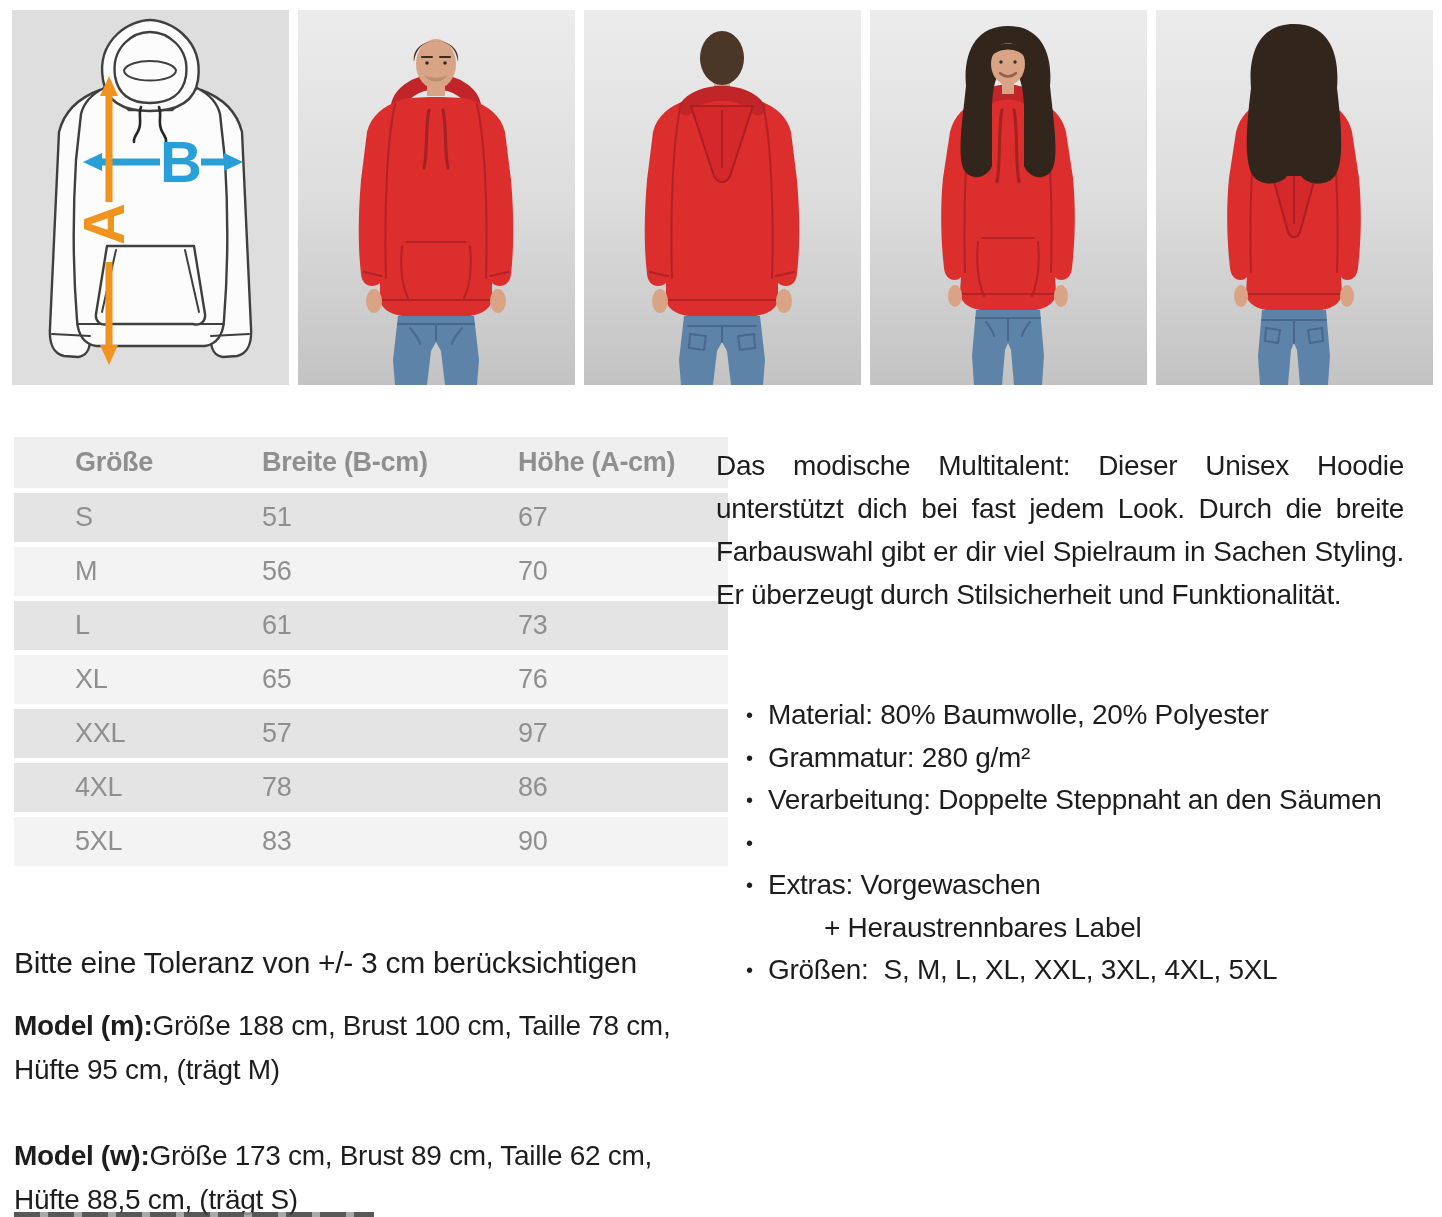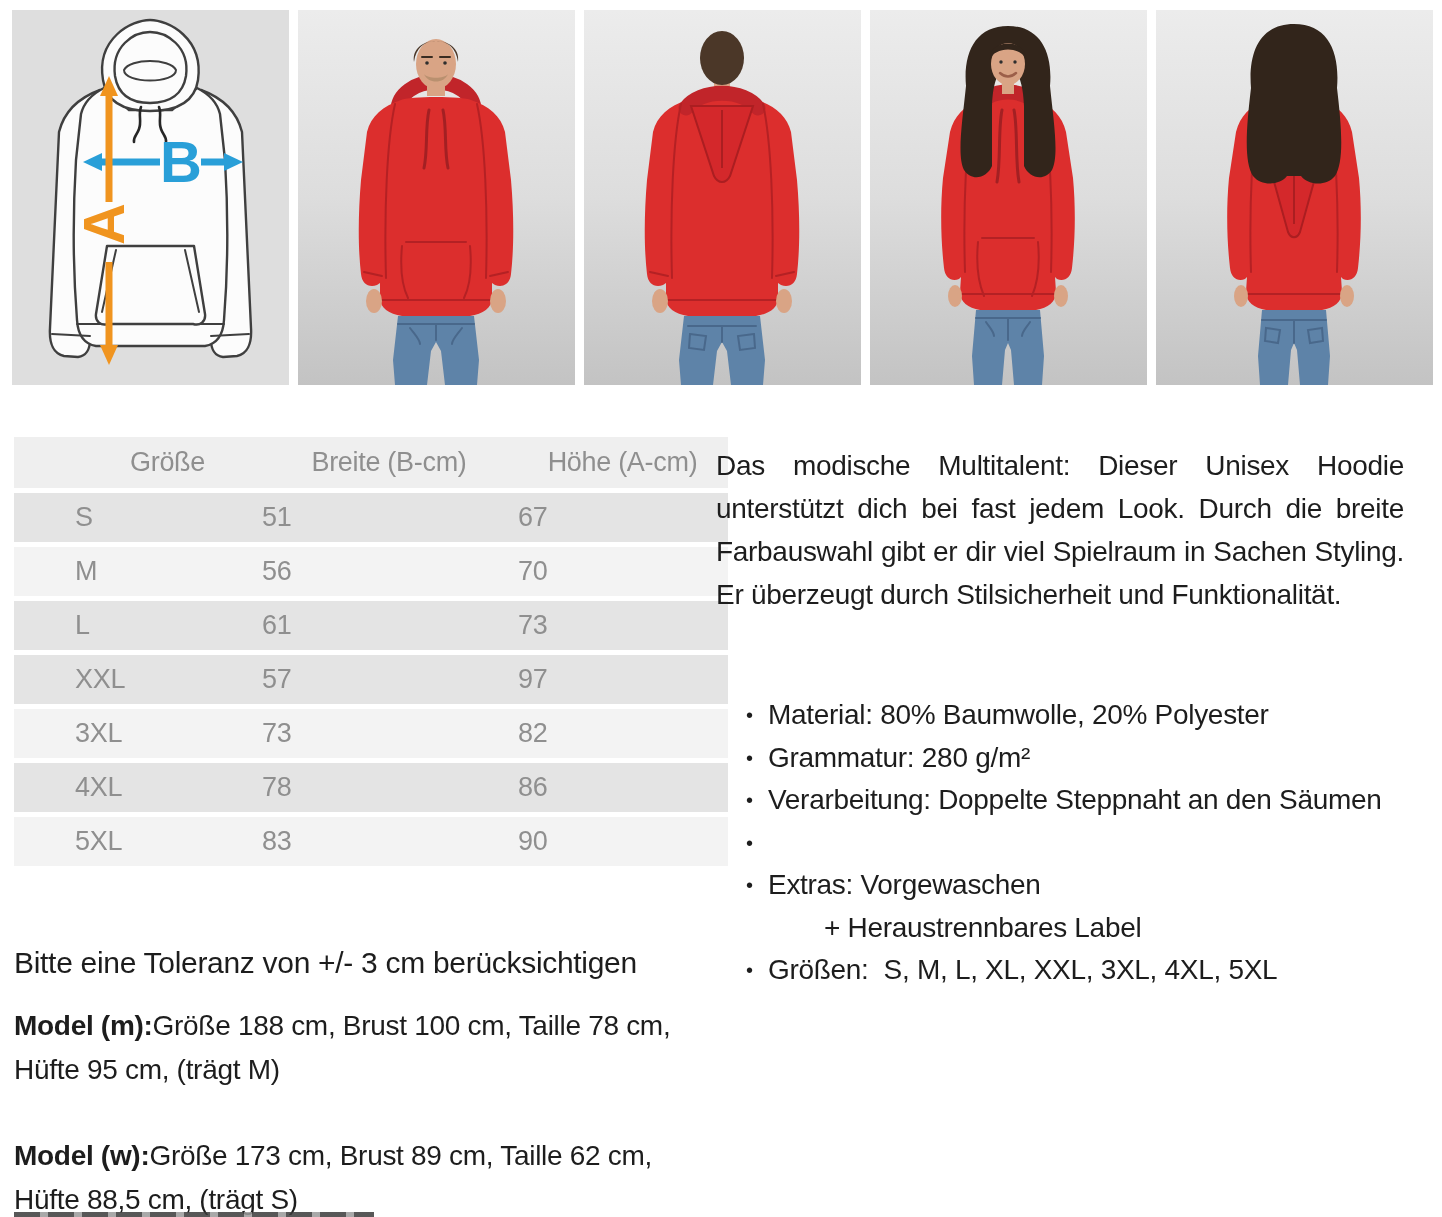"Größe" table.size-table th { font-weight: 400 -> 700; text-align: center -> left }
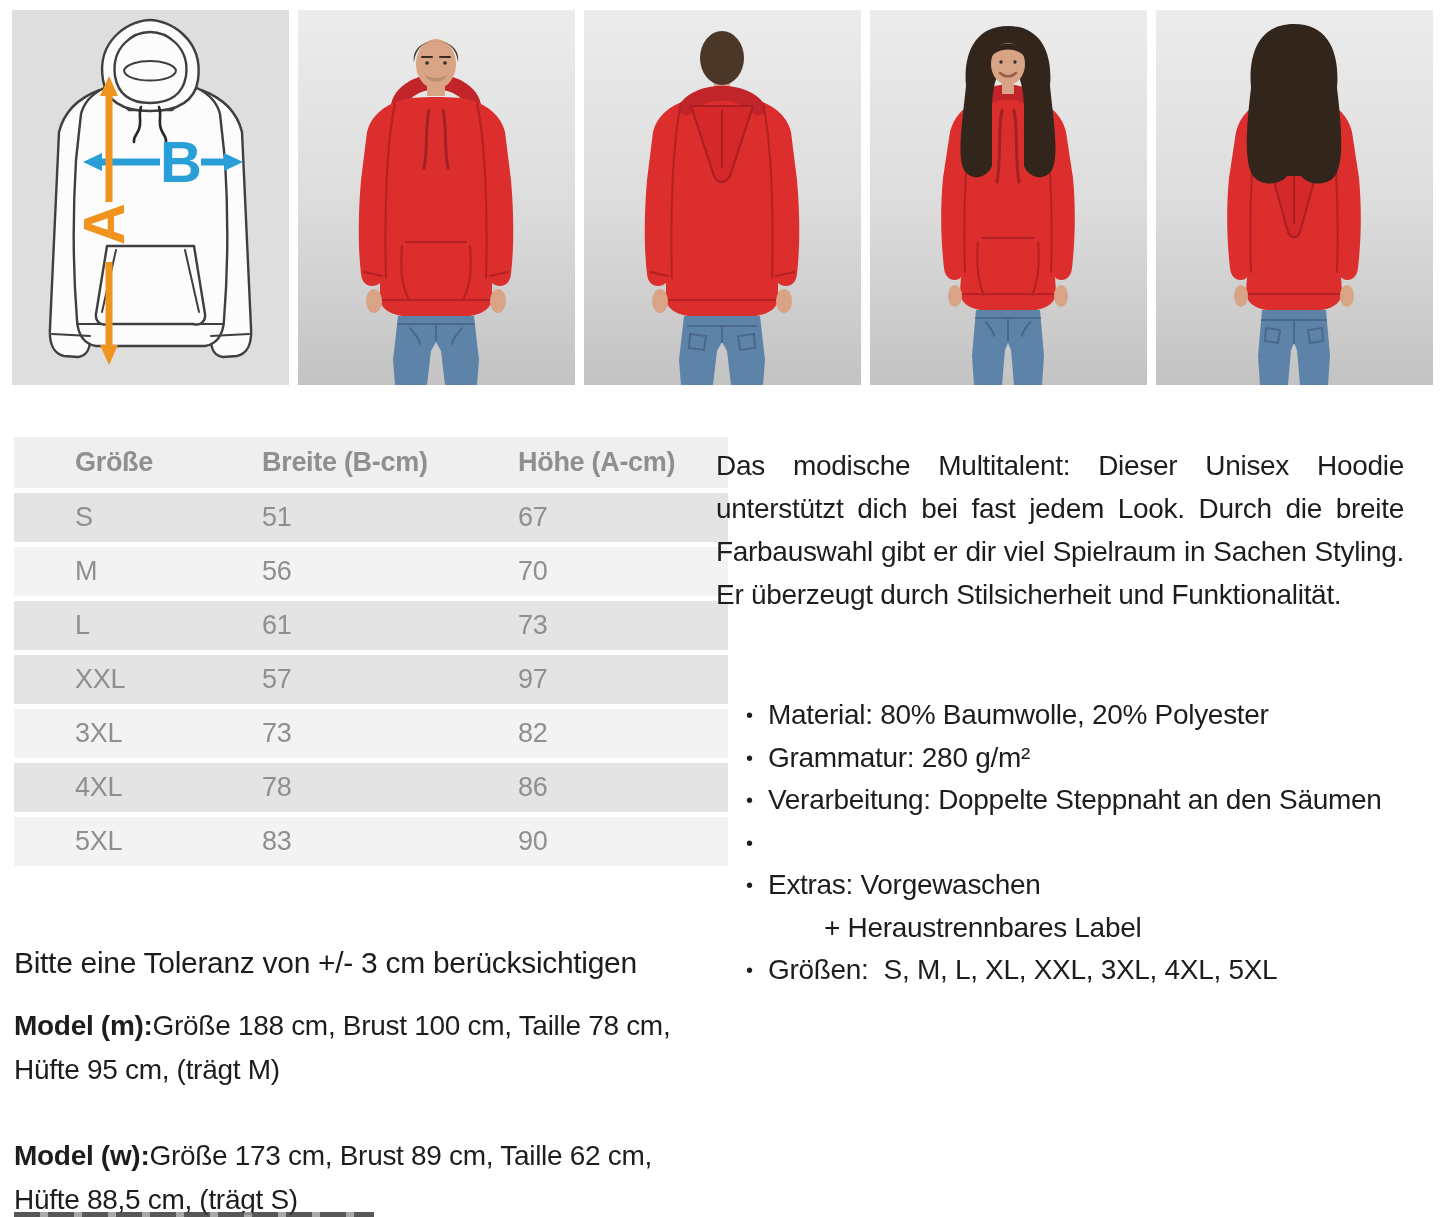"XL" tr.row-light { html: none -> <tr> <td>XL</td> <td>65</td> <td>76</td> </tr> }
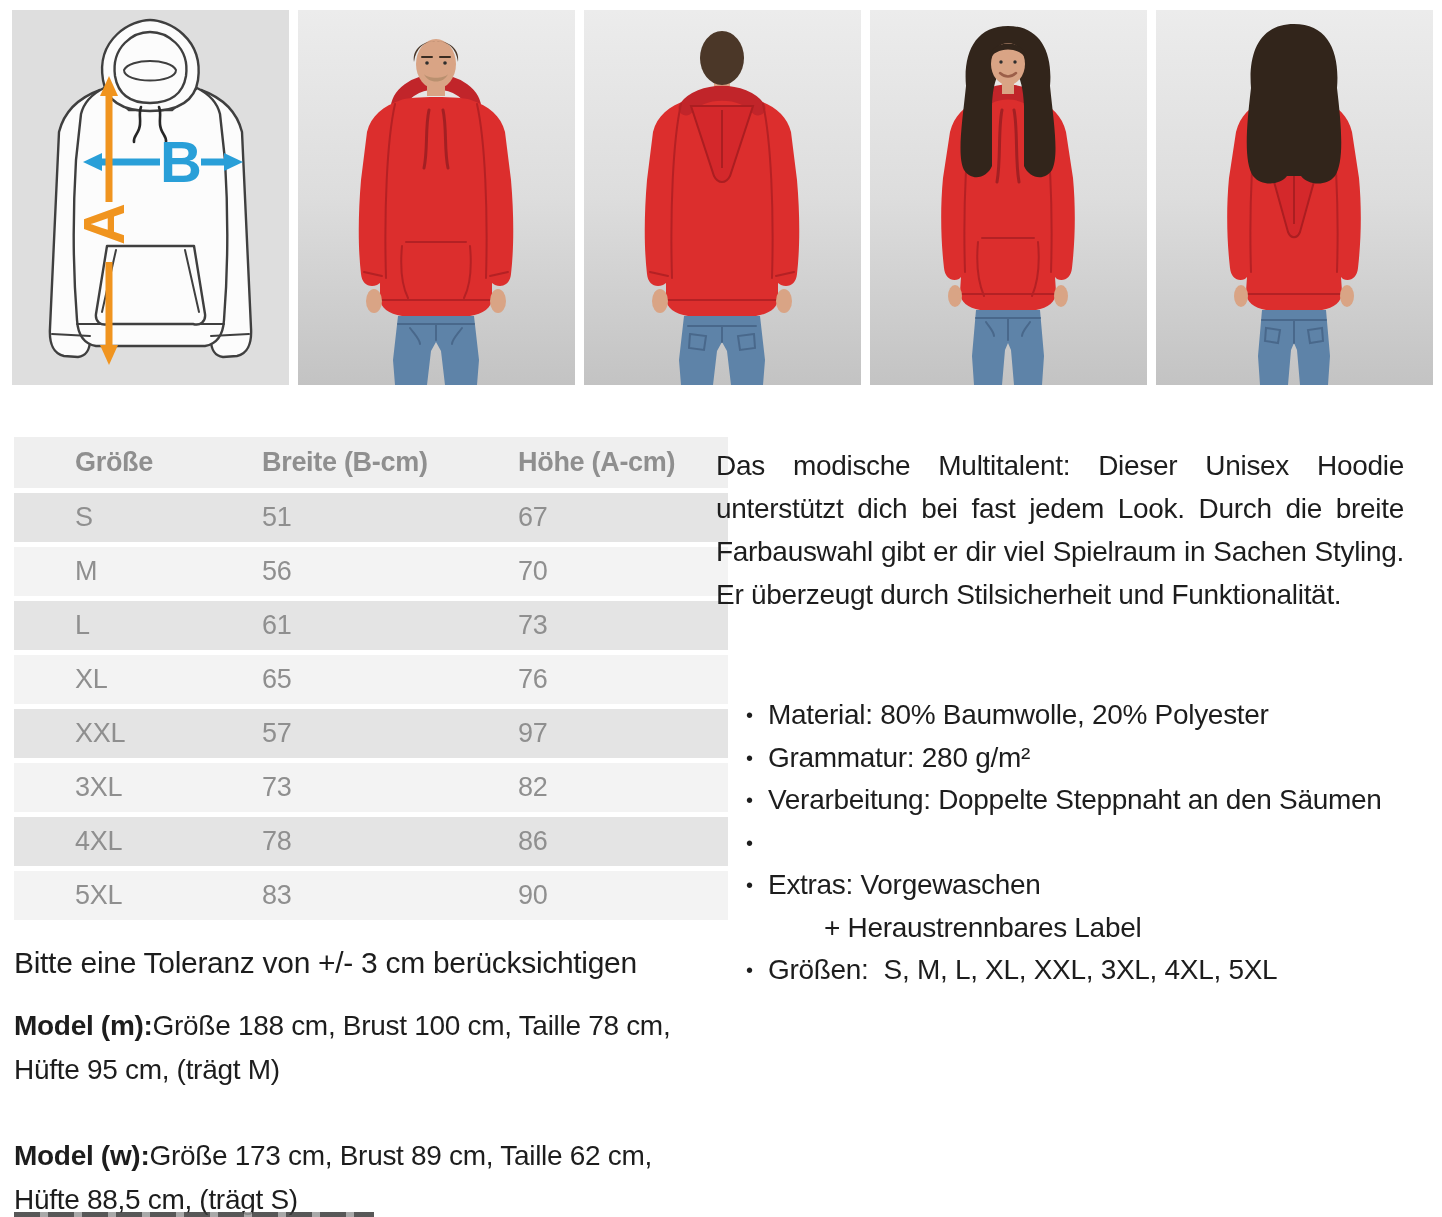"3XL" tr.row-light { html: <tr> <td>3XL</td> <td>73</td> <td>82</td> </tr> -> none }
